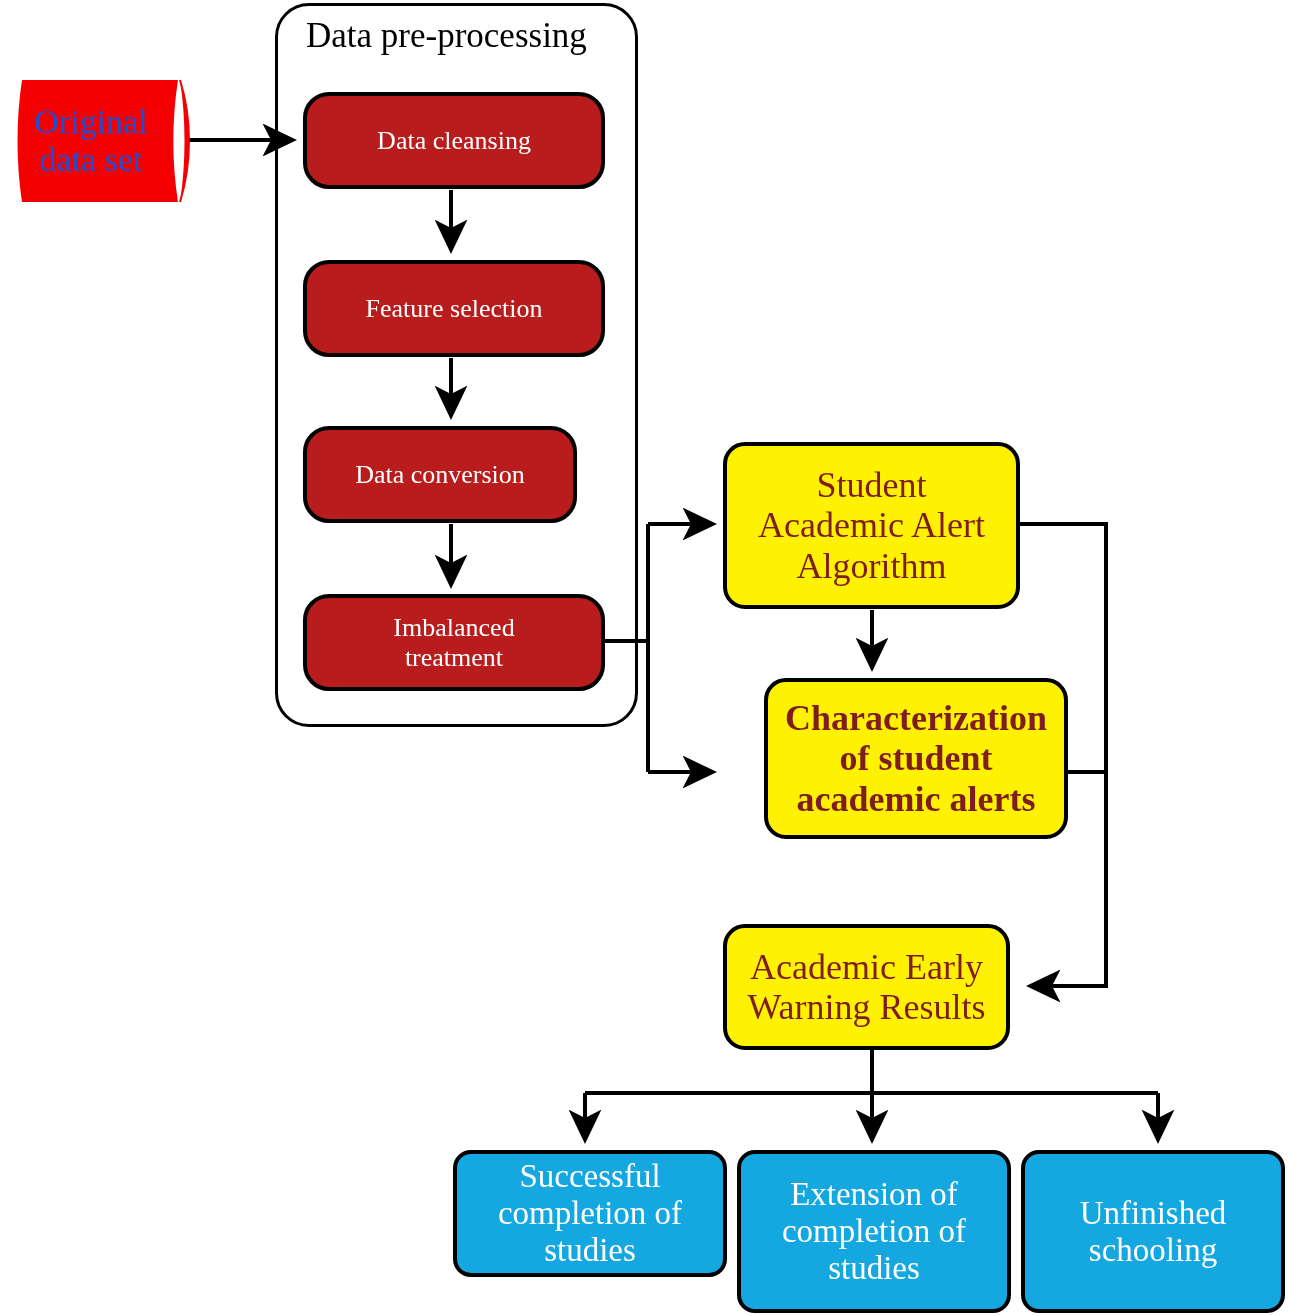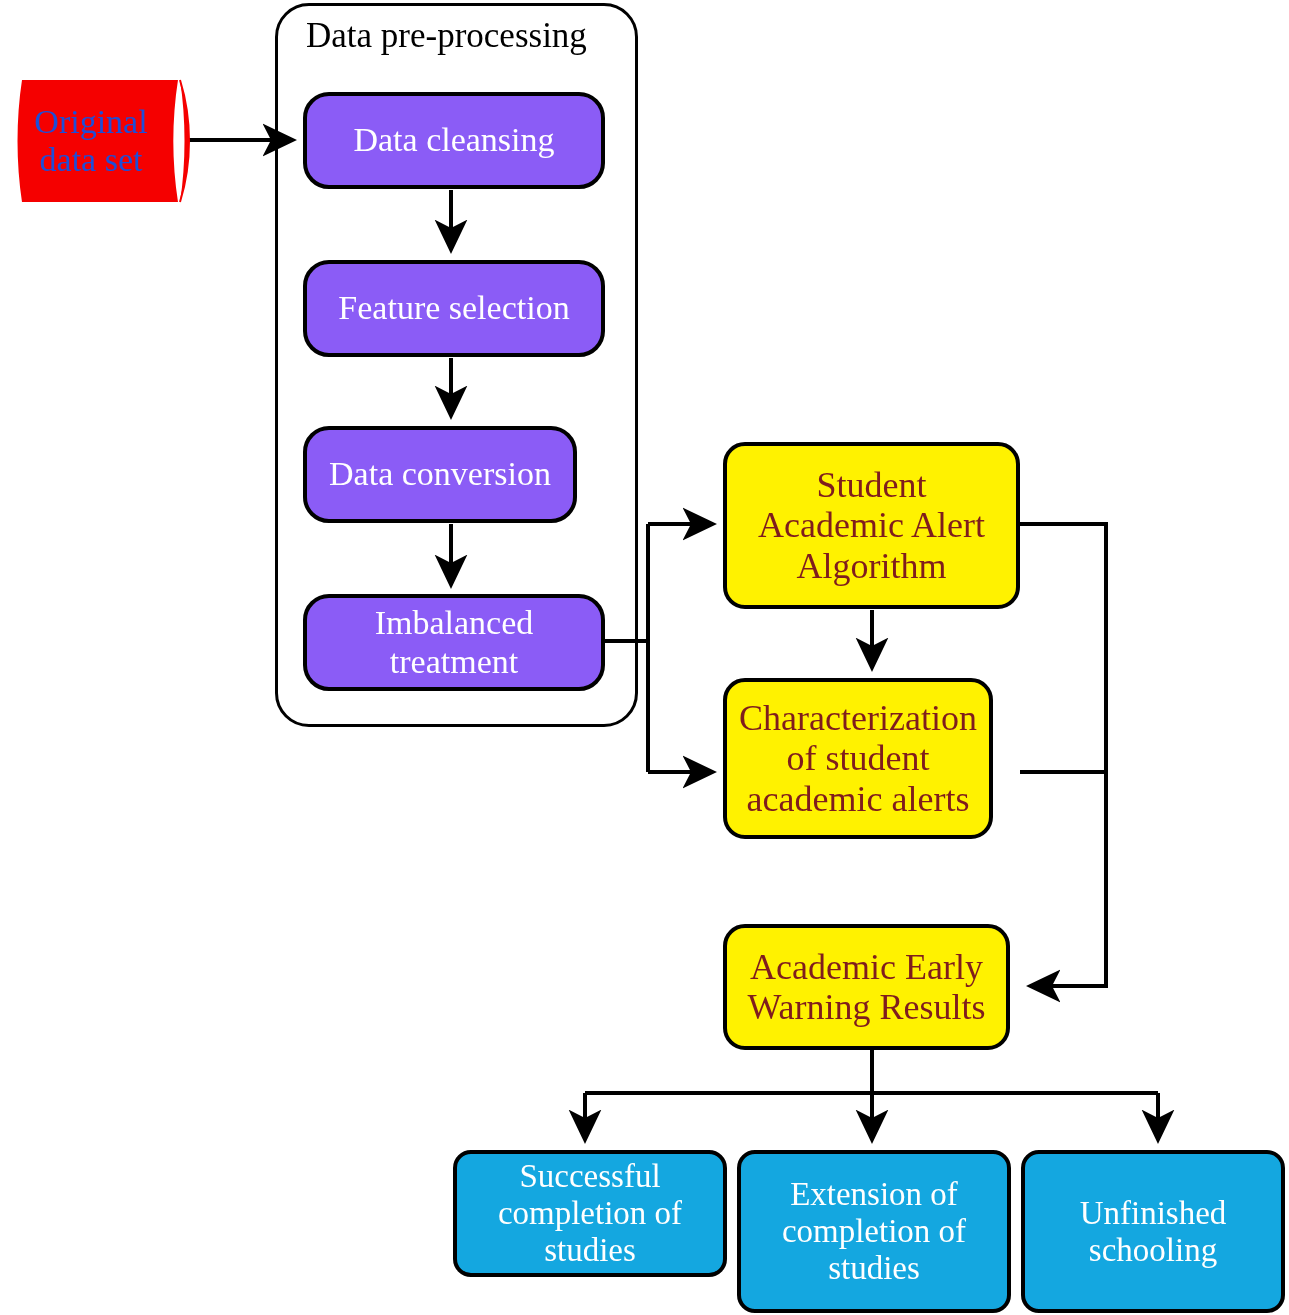"Data cleansing" .proc { background: #8b5cf6 -> #b91c1c; font-size: 34px -> 26px }
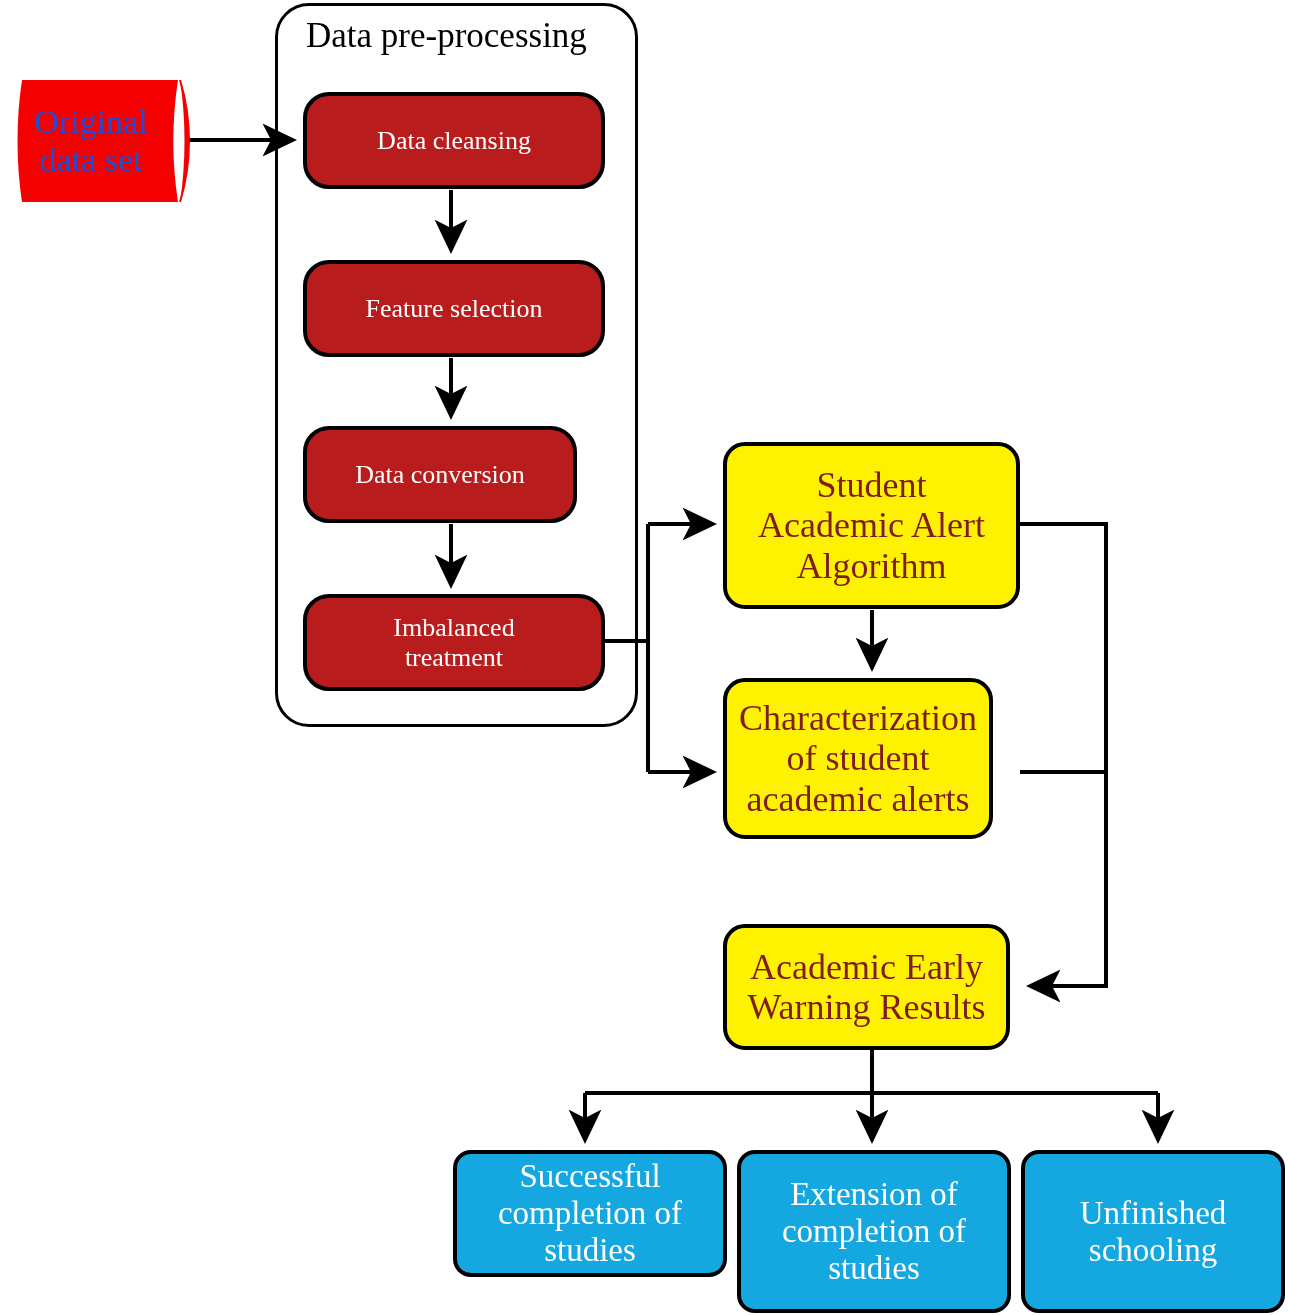"Characterization" div.node { font-weight: none -> bold; left: 723px -> 764px; width: 270px -> 304px }
